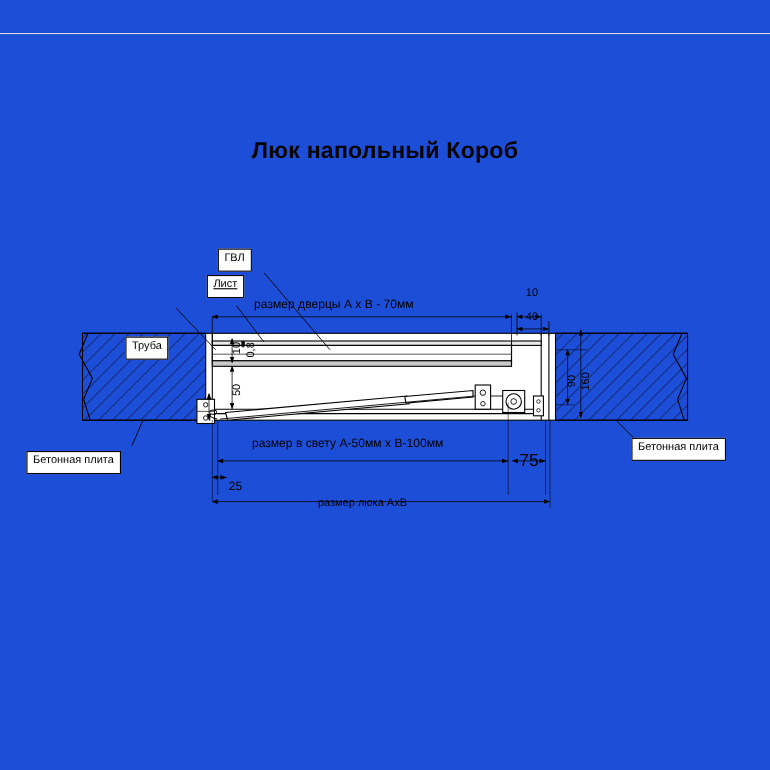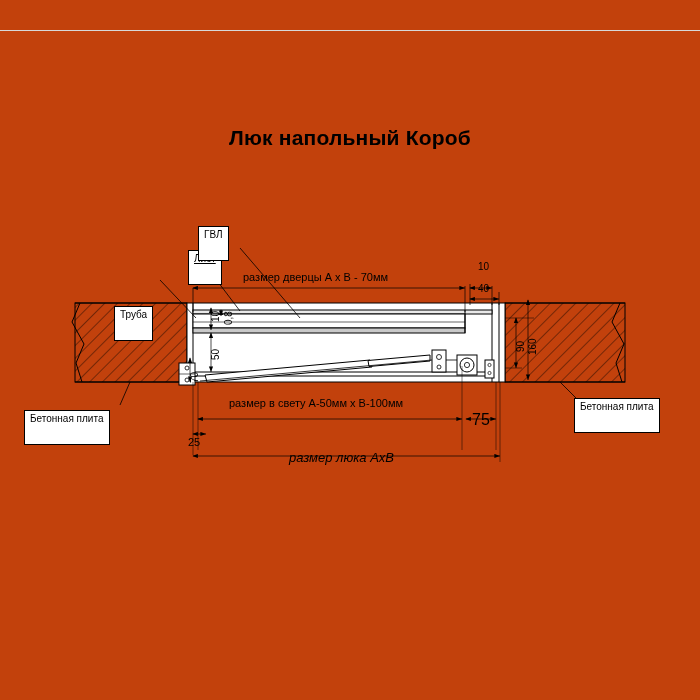"Люк напольный Короб" #page { background: #c2410c -> #1d4ed8 }
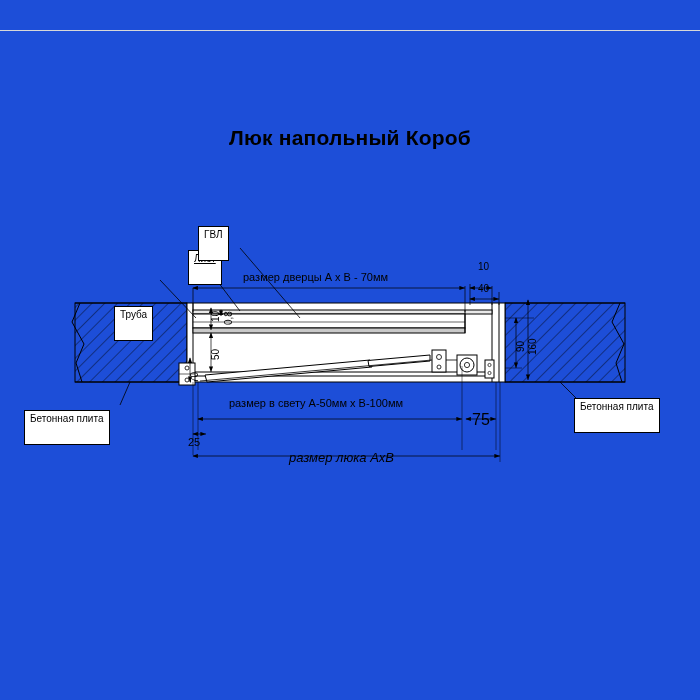"ГВЛ" .lbl.boxed { padding: 2px 5px 20px 5px -> 2px 5px 6px 5px }
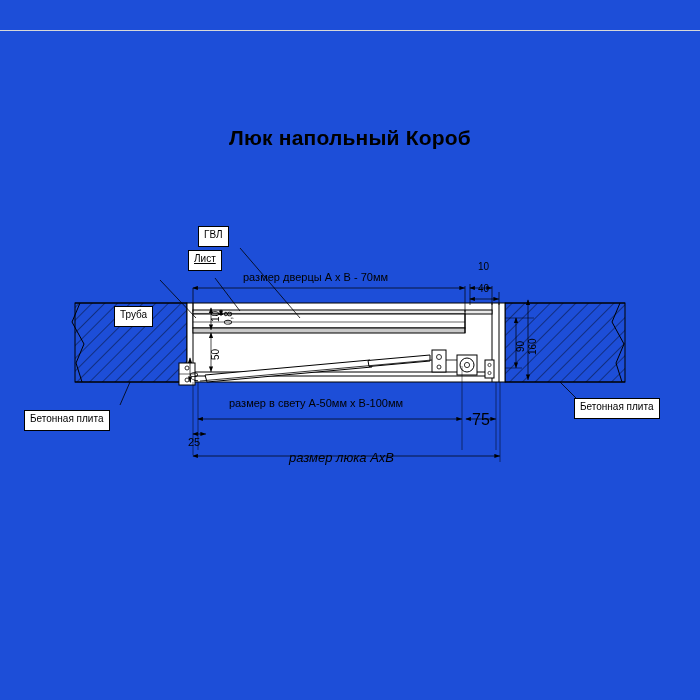"размер дверцы А х В" div.lbl { left: 243px -> 231px }
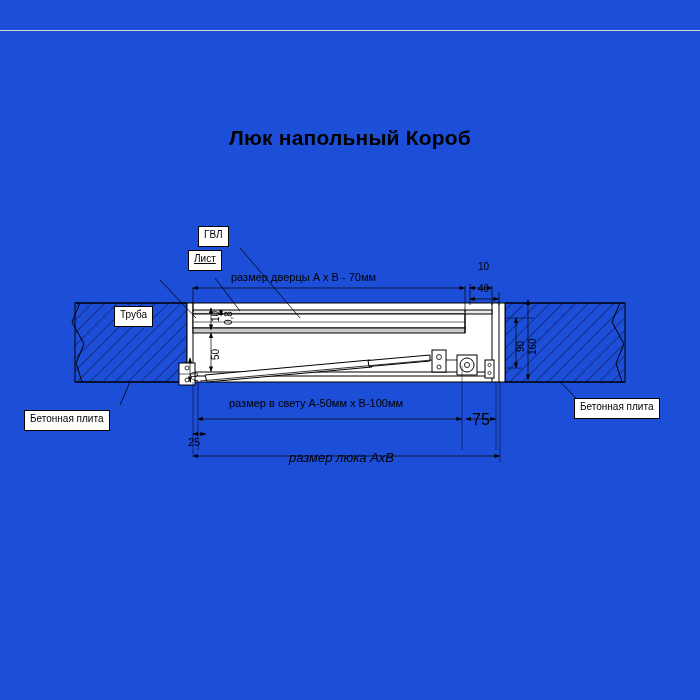"25" div.lbl { left: 188px -> 208px }
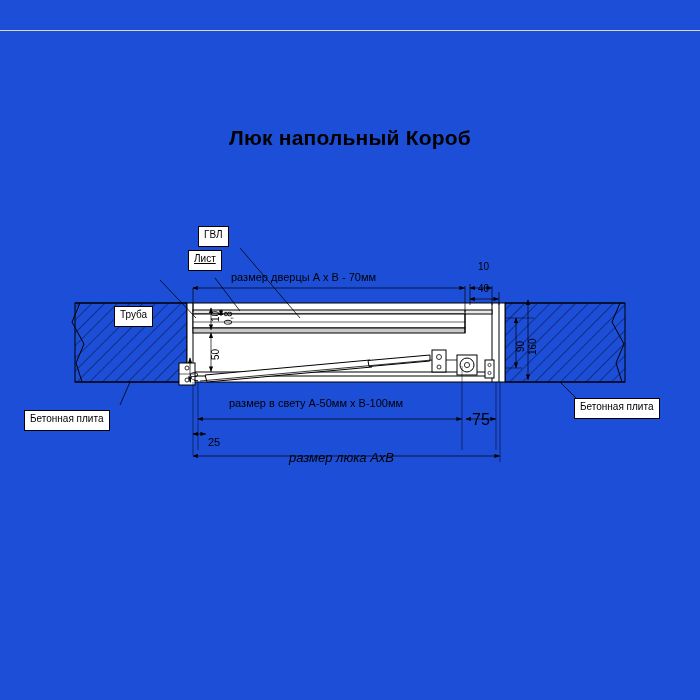"размер люка АхВ" div.lbl { font-size: 13px -> 10px; font-style: italic -> none }
